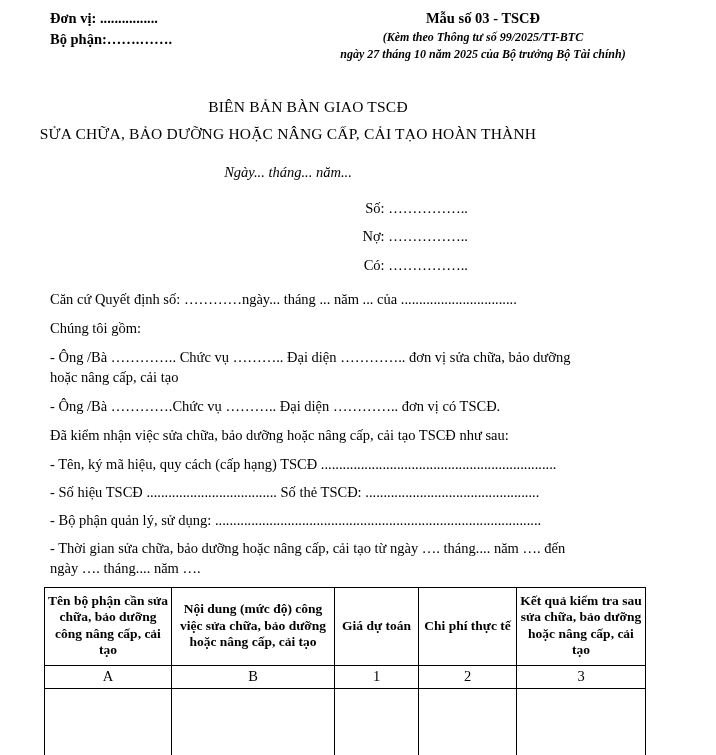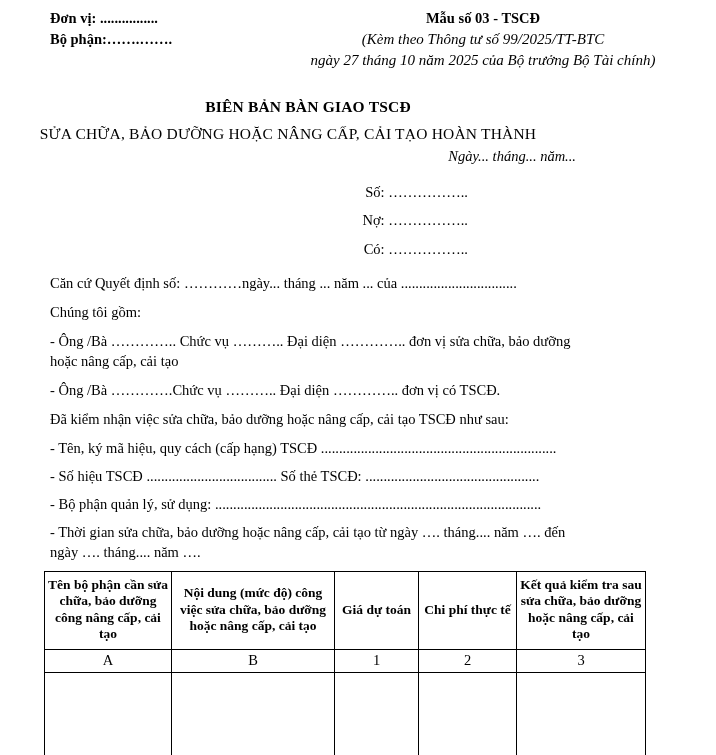"(Kèm theo Thông tư số" .circular { font-size: 15px -> 12px; font-weight: normal -> bold }
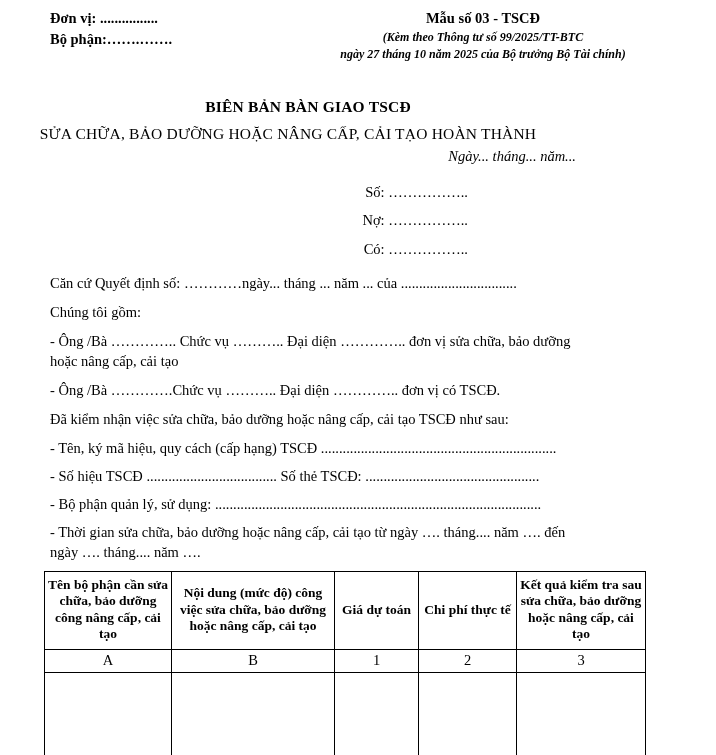"BIÊN BẢN BÀN GIAO TSCĐ" .doc-title-1 { font-weight: bold -> normal }
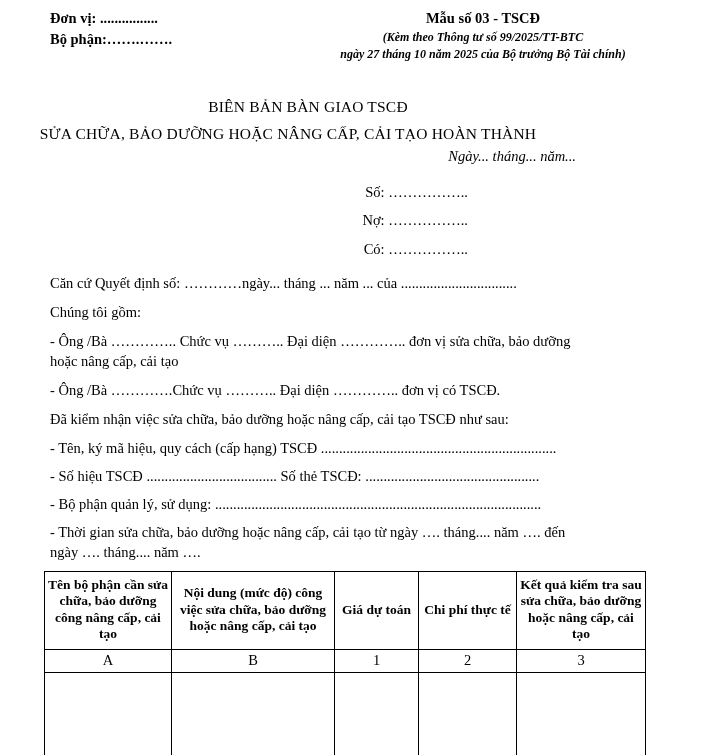"Ngày... tháng... năm..." .doc-date { margin-top: 2px -> 18px; text-align: right -> none }
